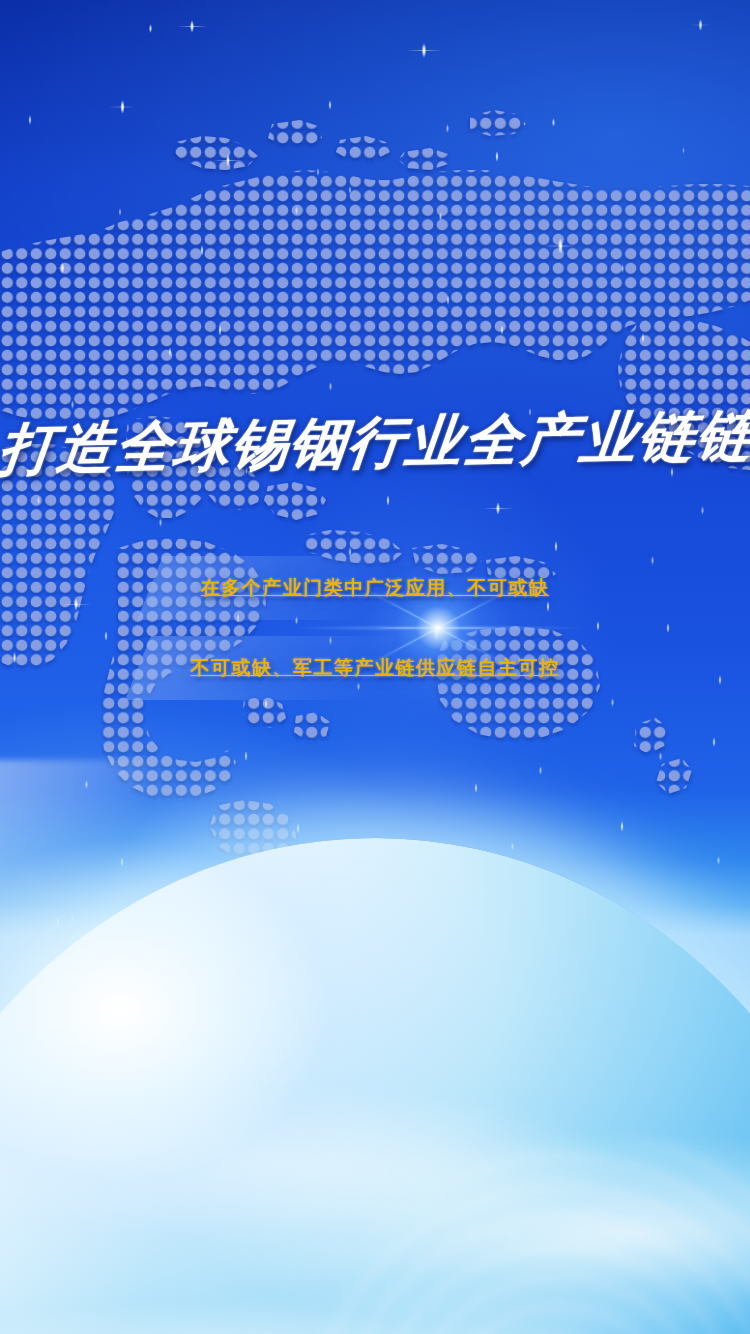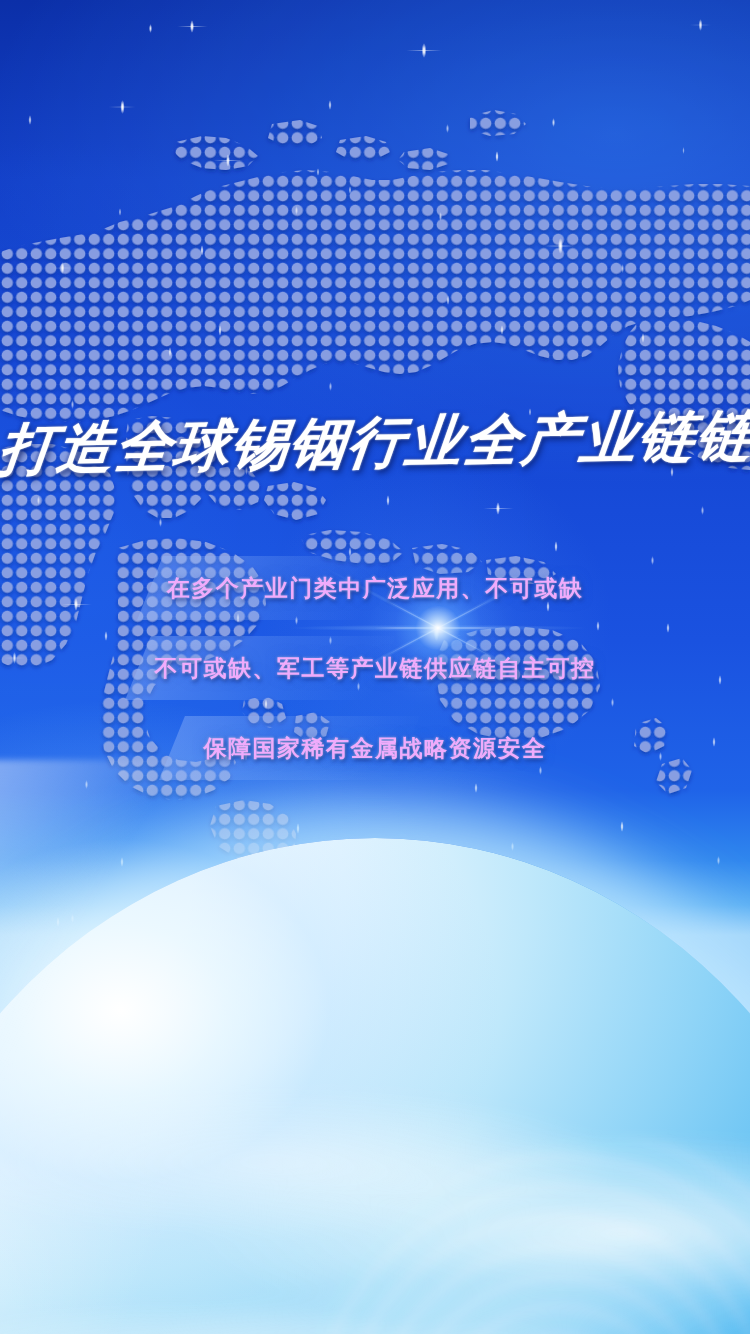"在多个产业门类中广泛应用、不可或缺" .sub .txt { color: #f0abfc -> #eab308; font-size: 23px -> 19px; text-decoration: none -> underline }
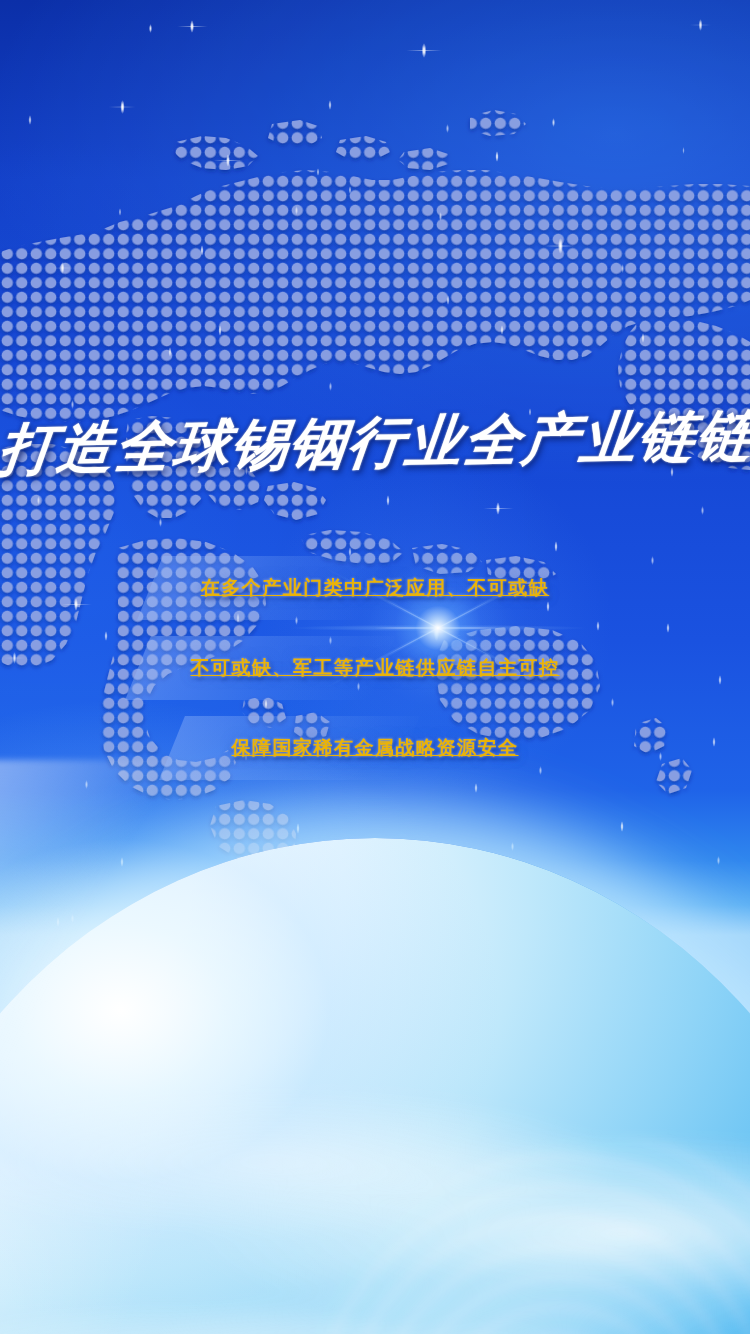"保障国家稀有金属战略资源安全" div.sub { html: <div> <span></span> <span>保障国家稀有金属战略资源安全</span> </div> -> none }
